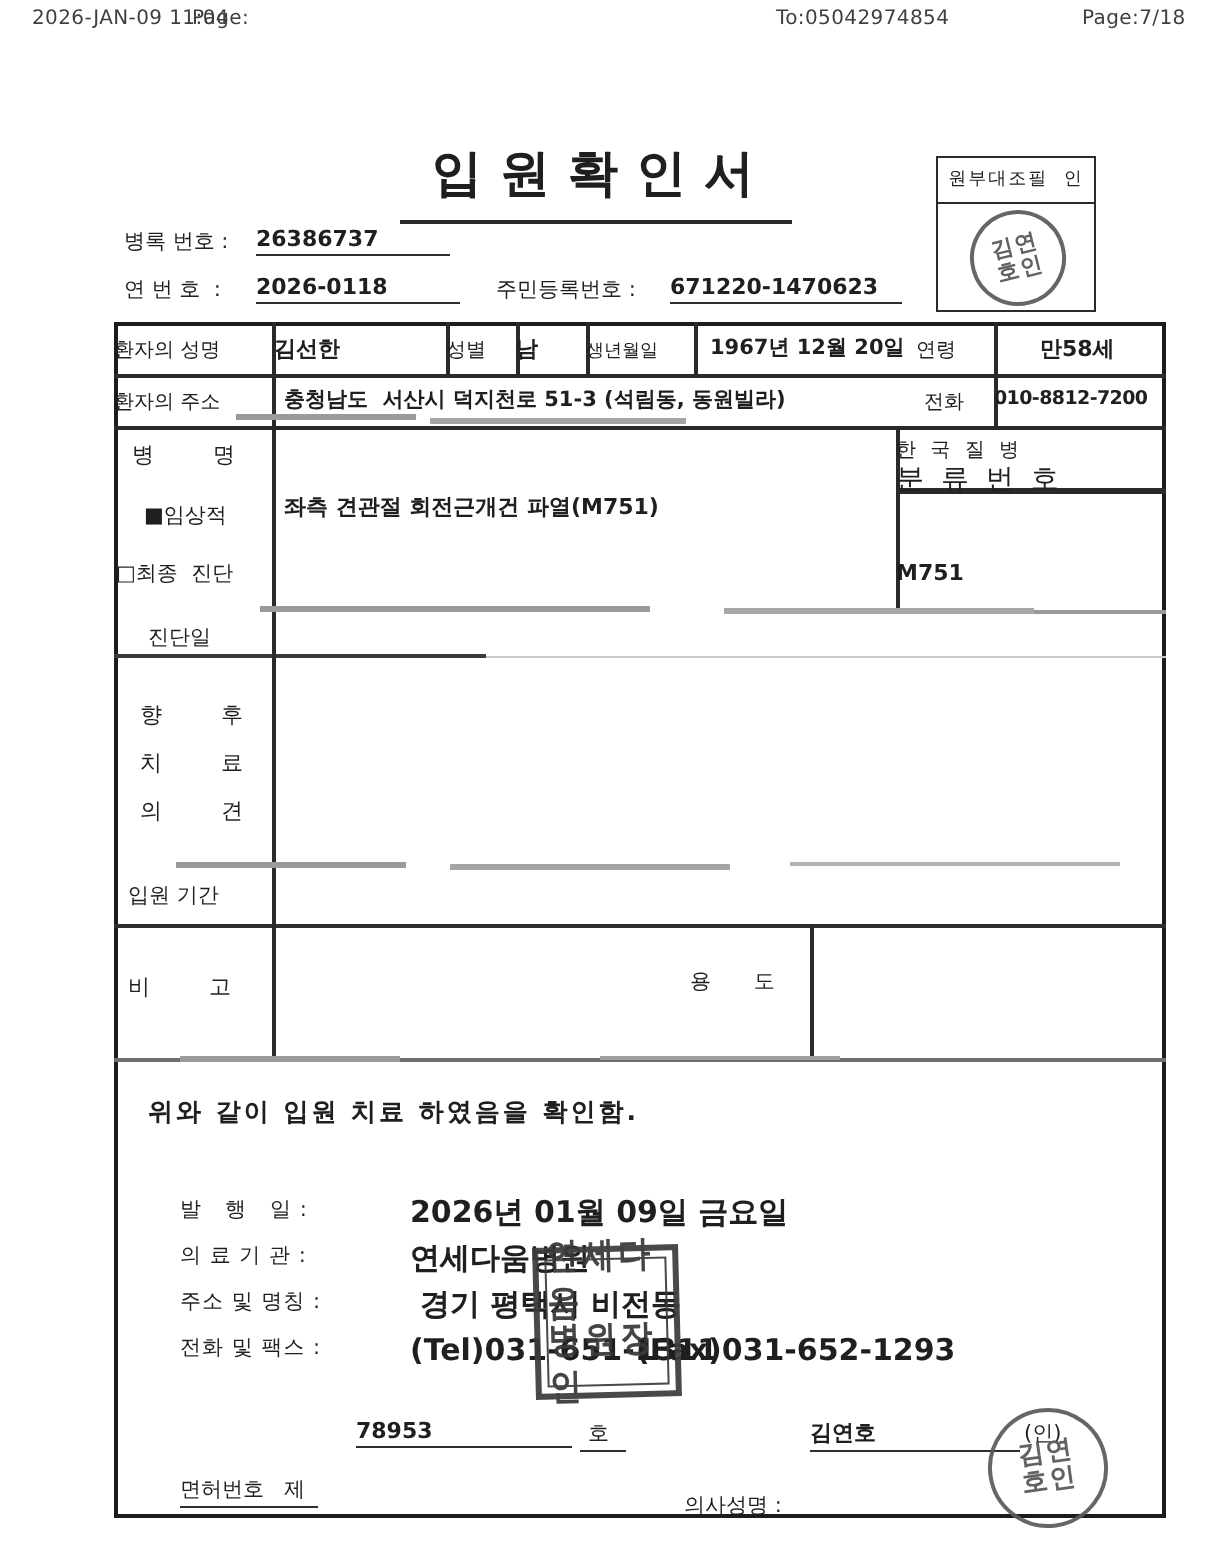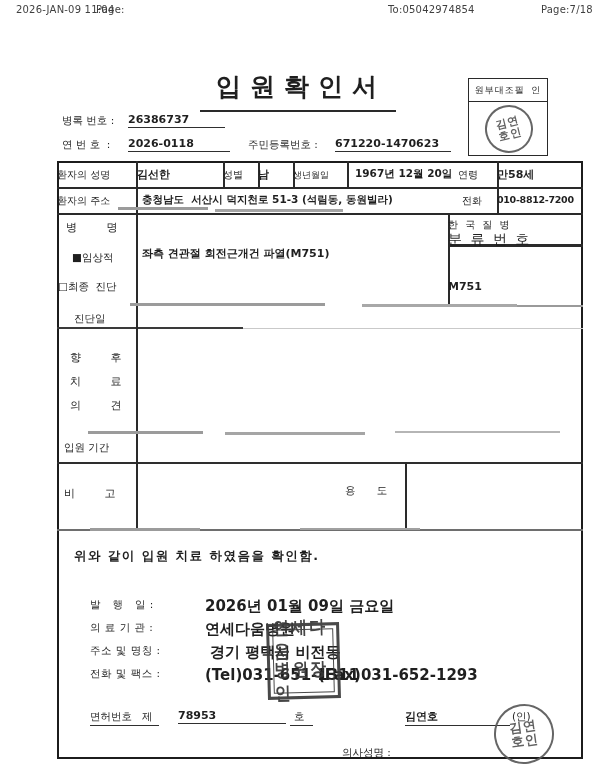"원부대조필 인" .vbox-h { font-family: Liberation Serif, serif -> none }
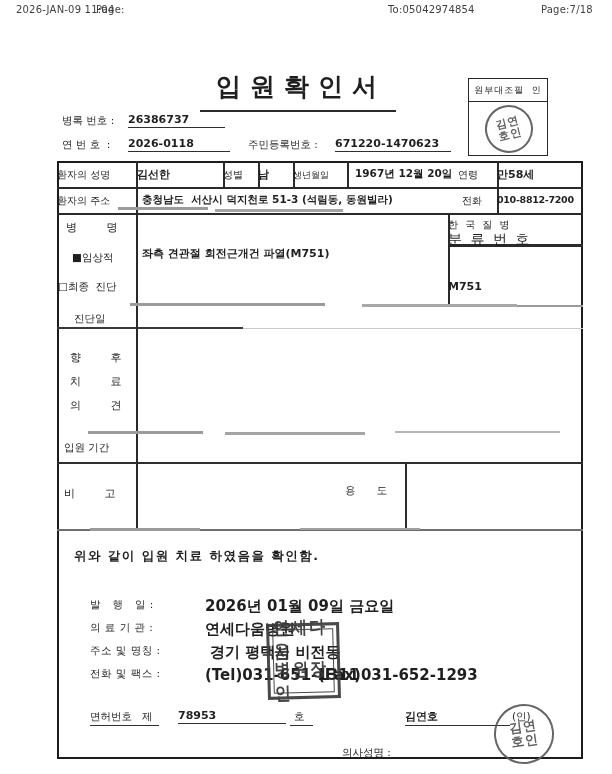"만58세" span.abs { padding-left: none -> 23px }
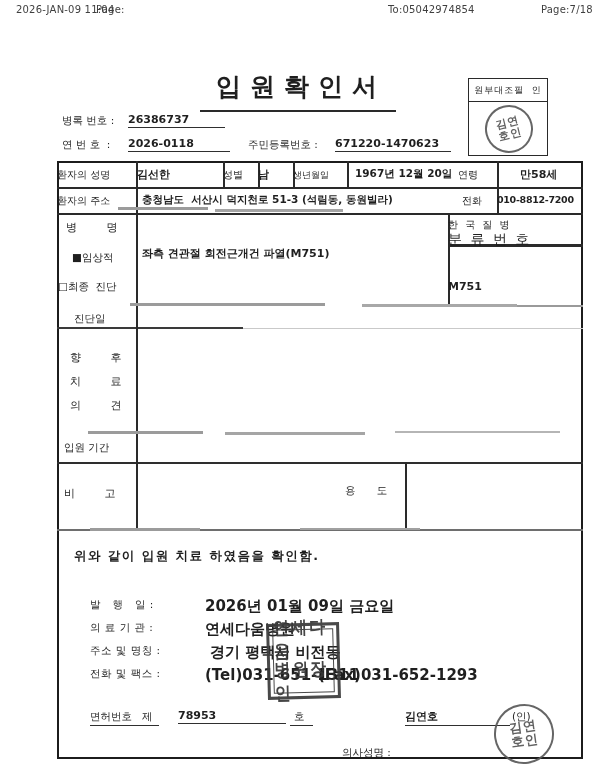"면허번호 제" span.abs { top: 710px -> 738px }
